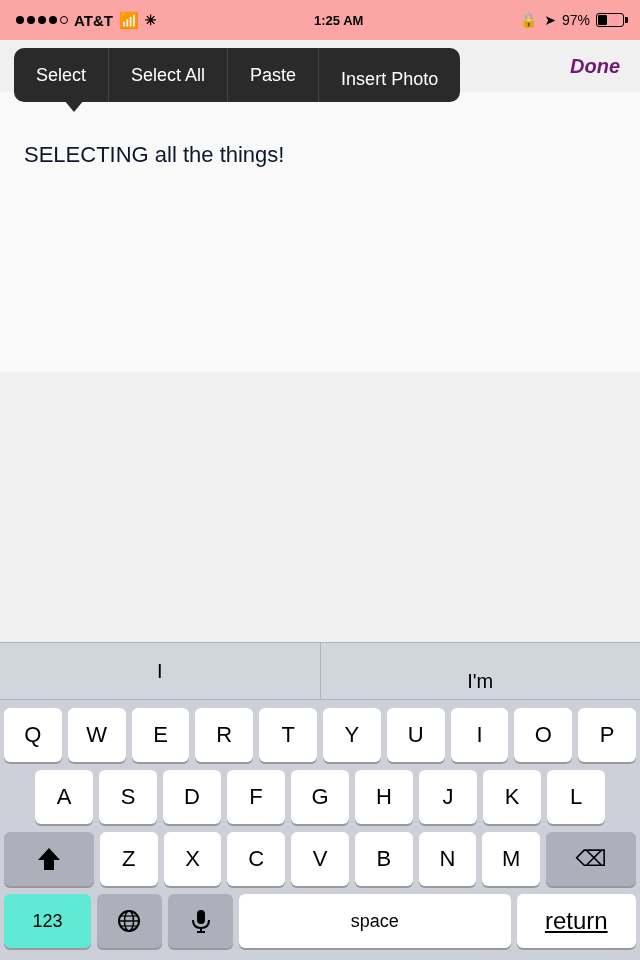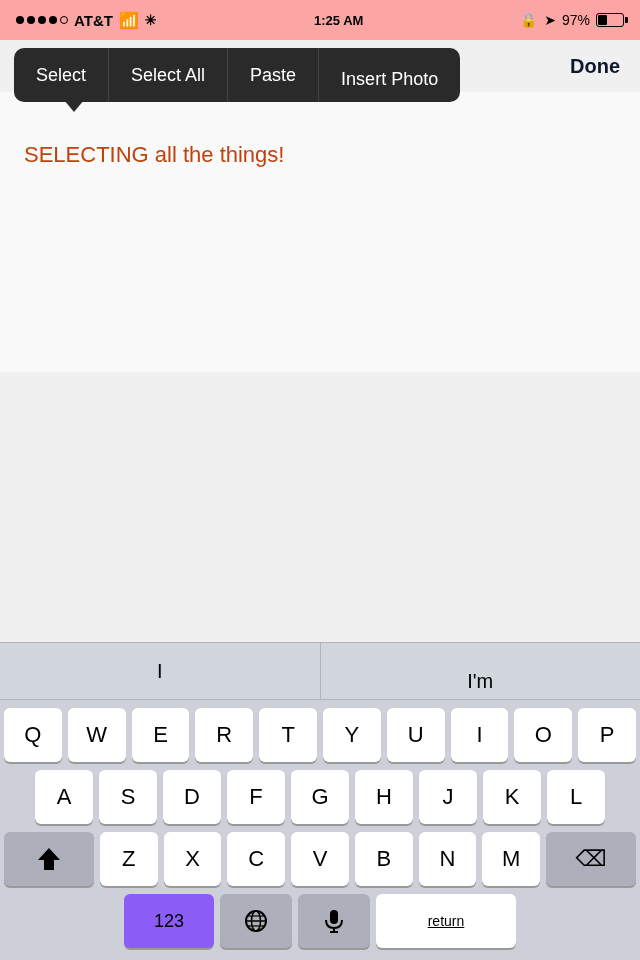"Done" .nav-done { color: #0f172a -> #701a75; font-style: none -> italic }
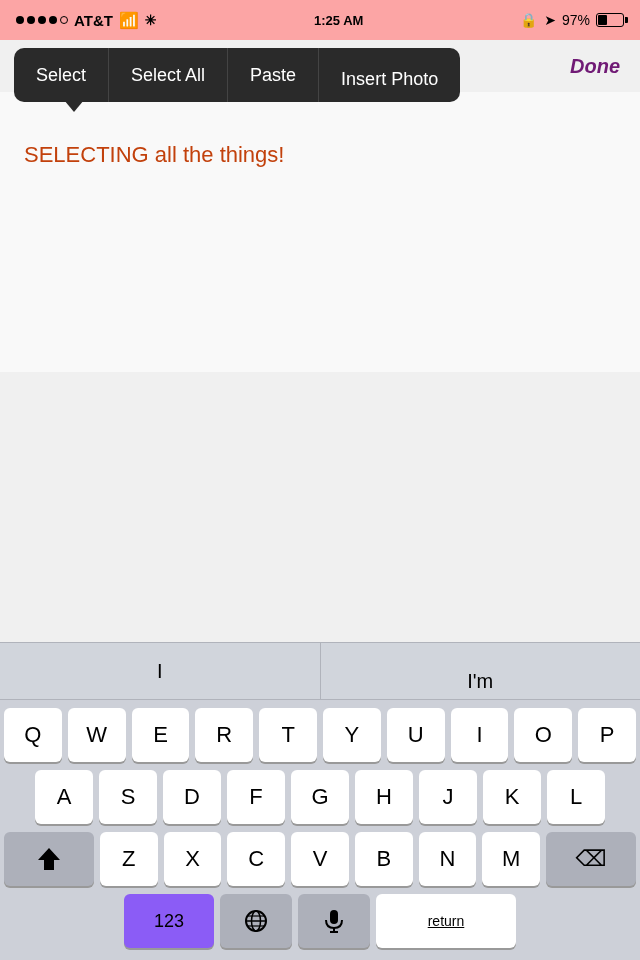"SELECTING all the things!" .note-text { color: #c2410c -> #0f172a }
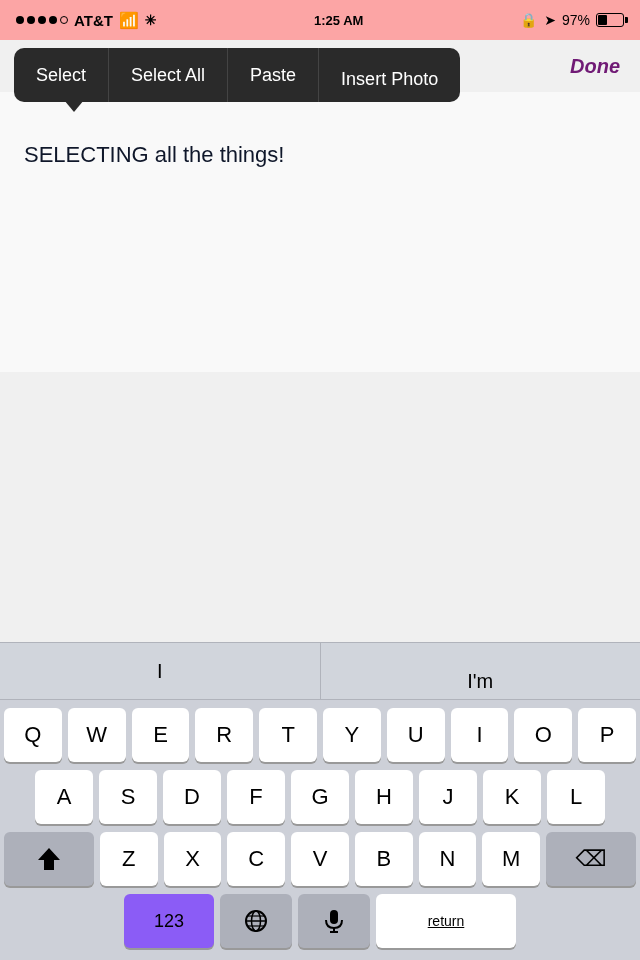"123" .key.num-key { background: #8b5cf6 -> #5eead4 }
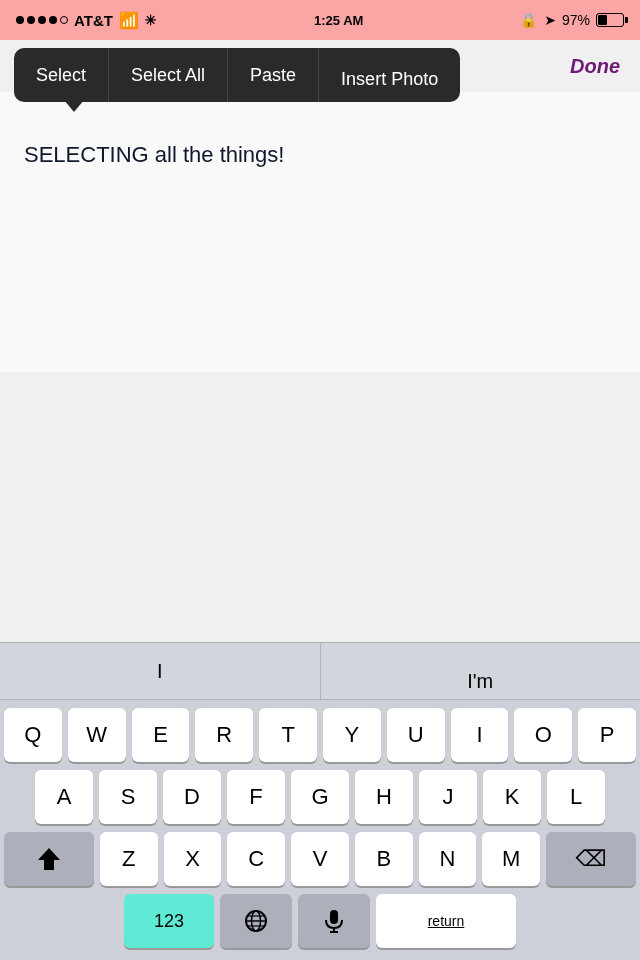"space" div.key { html: none -> <div>space</div> }
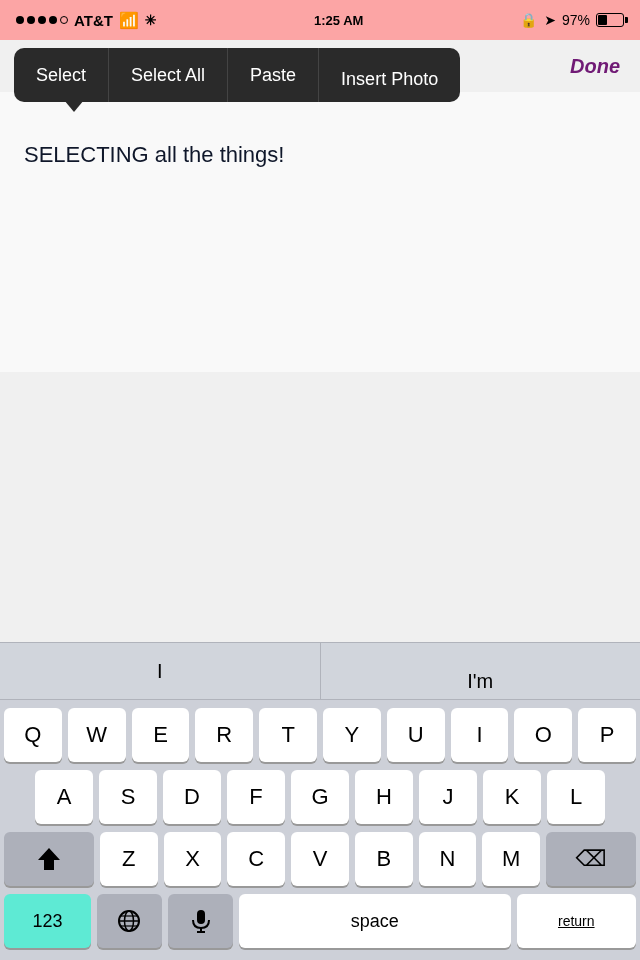"return" .key.return-key { font-size: 14px -> 24px }
